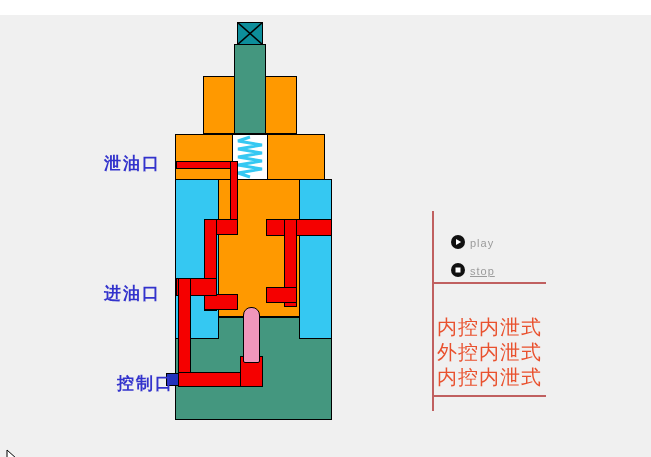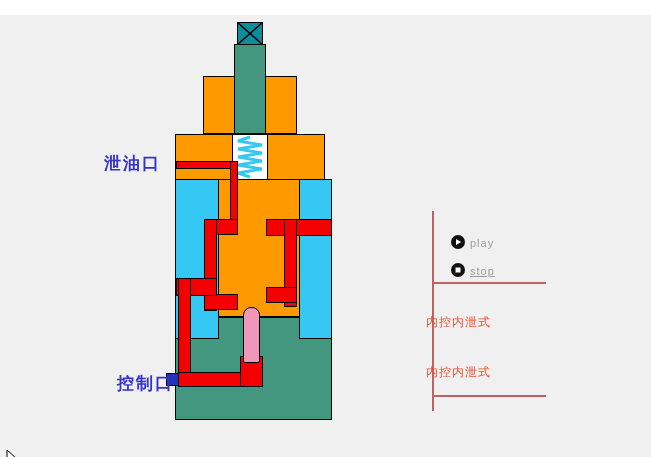"进油口" div.portlabel { html: none -> <div>进油口</div> }
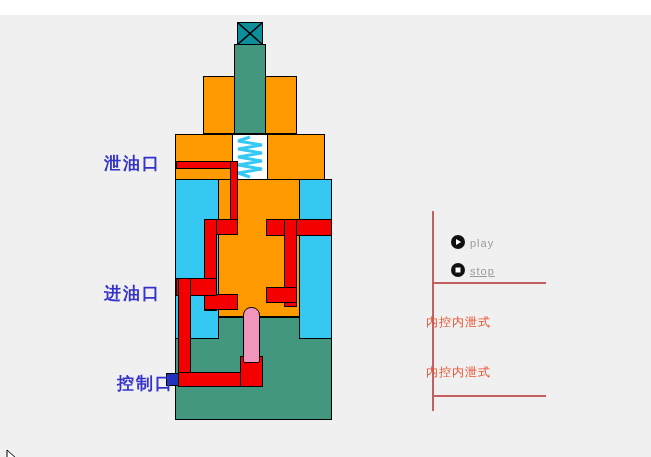"内控内泄式" .menuitem { font-size: 12px -> 20px; left: 426px -> 437px }
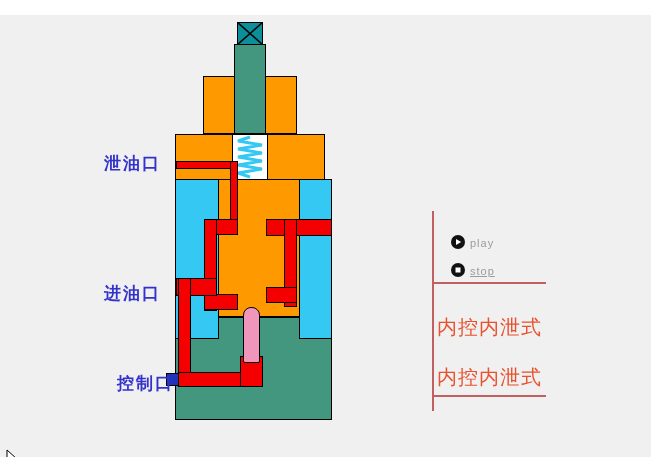"外控内泄式" div.menuitem { html: none -> <div>外控内泄式</div> }
